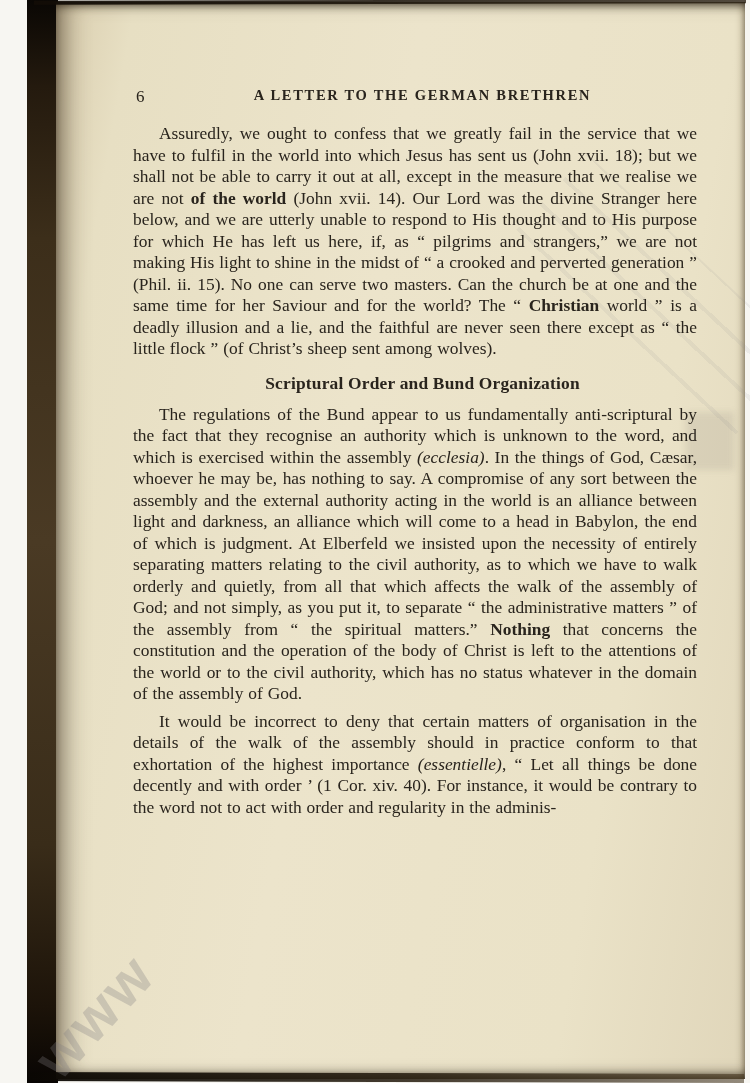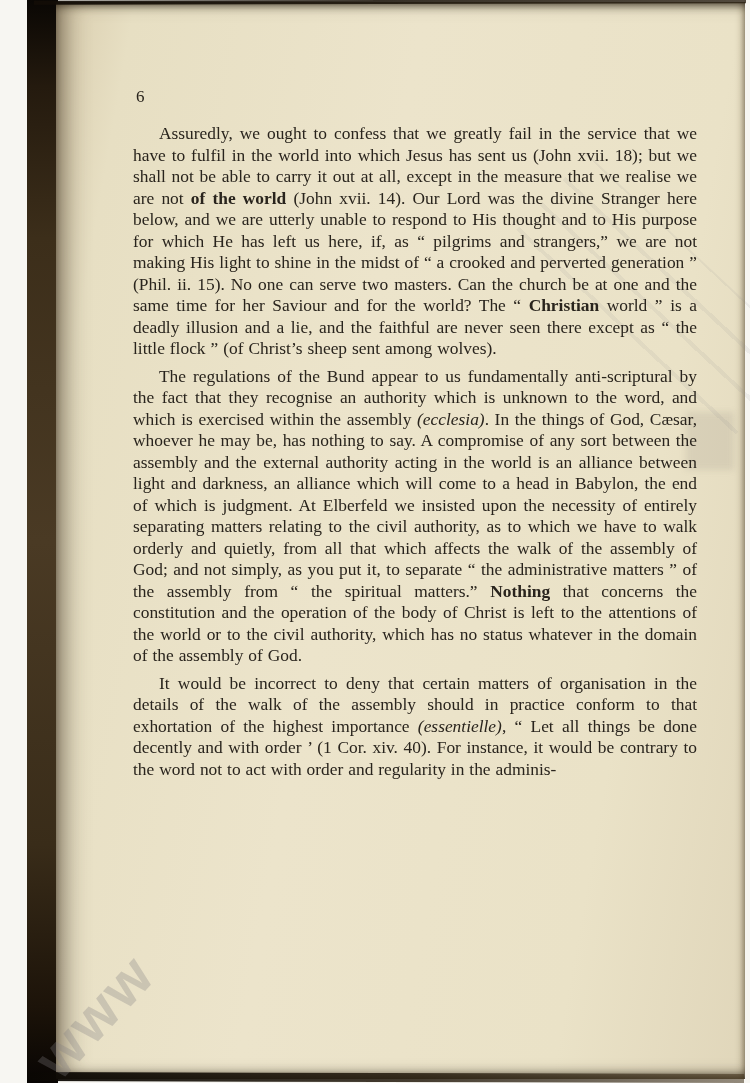"A LETTER TO THE GERMAN" span.ptitle { html: none -> <span>A LETTER TO THE GERMAN BRETHREN</span> }
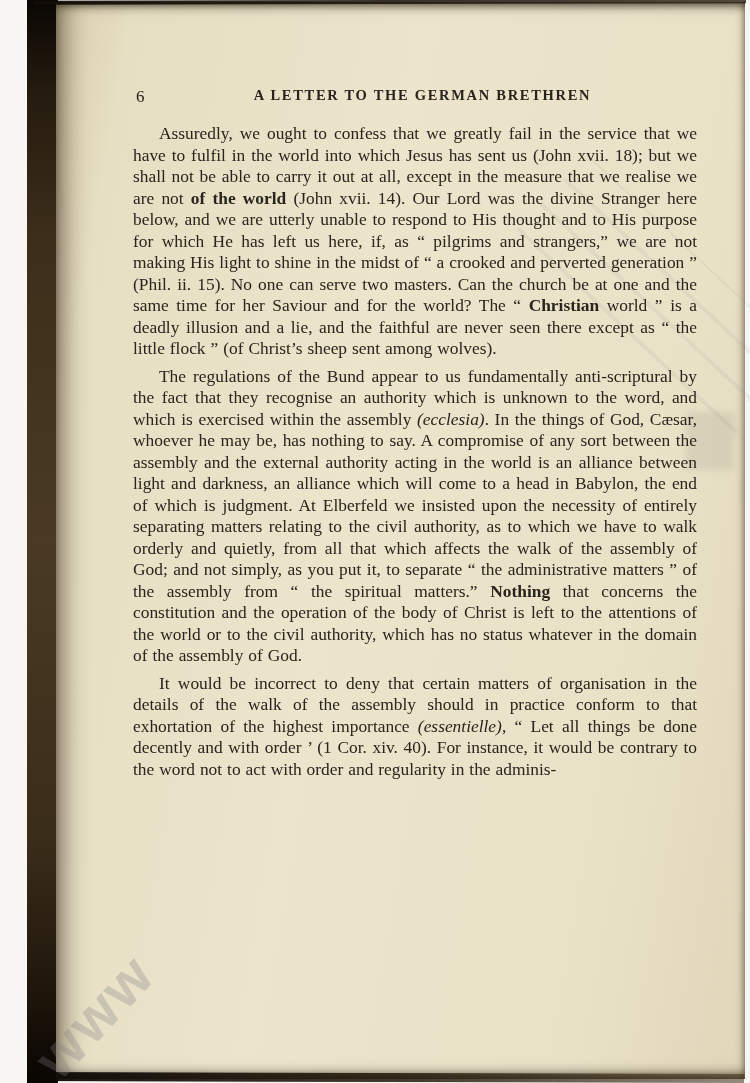"Scriptural Order and Bund Organization" h2.heading { html: none -> <h2>Scriptural Order and Bund Organization</h2> }
